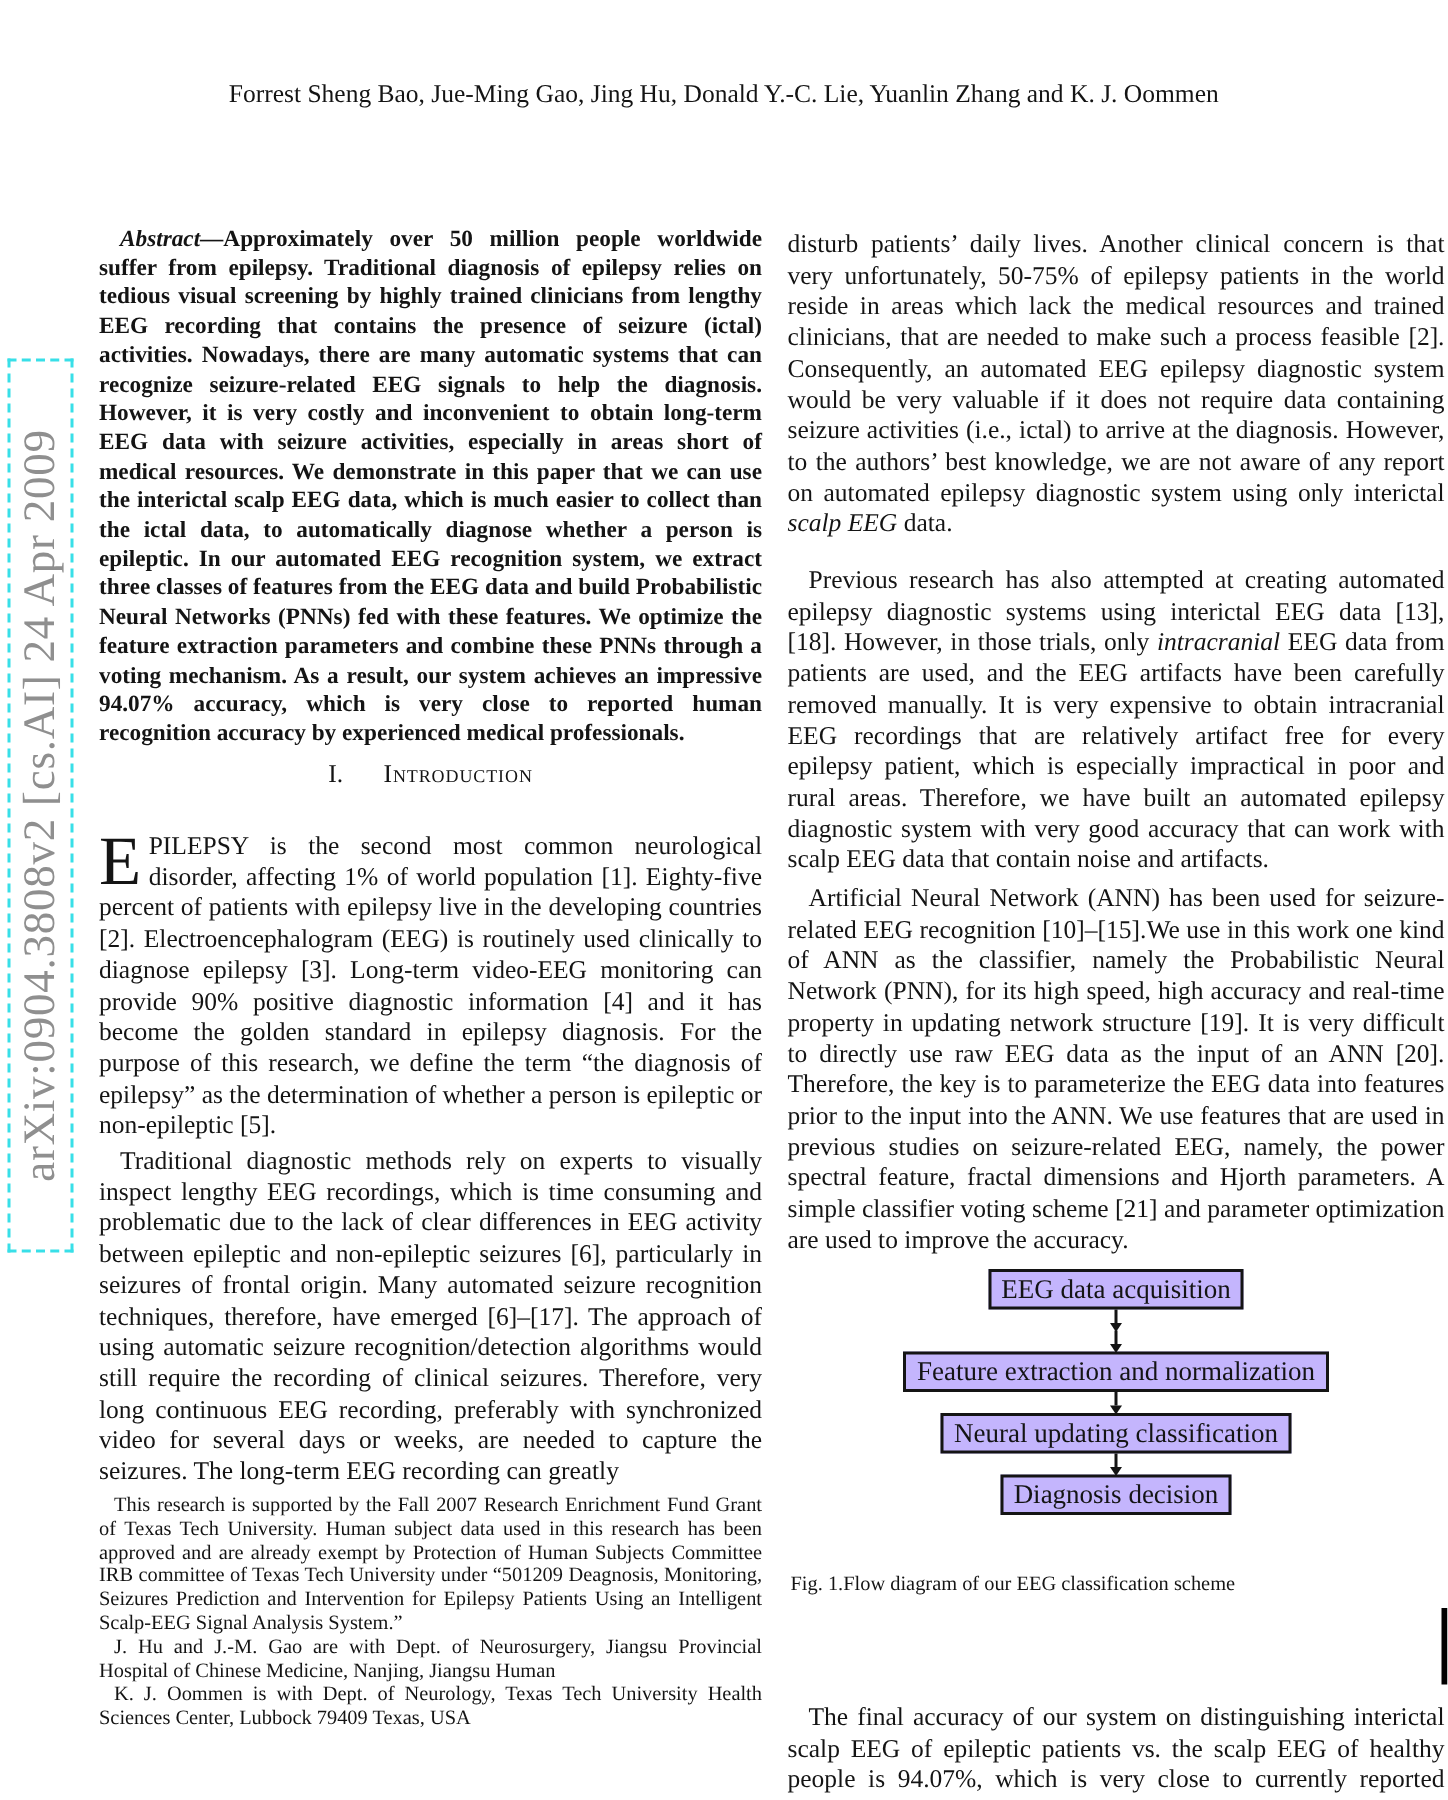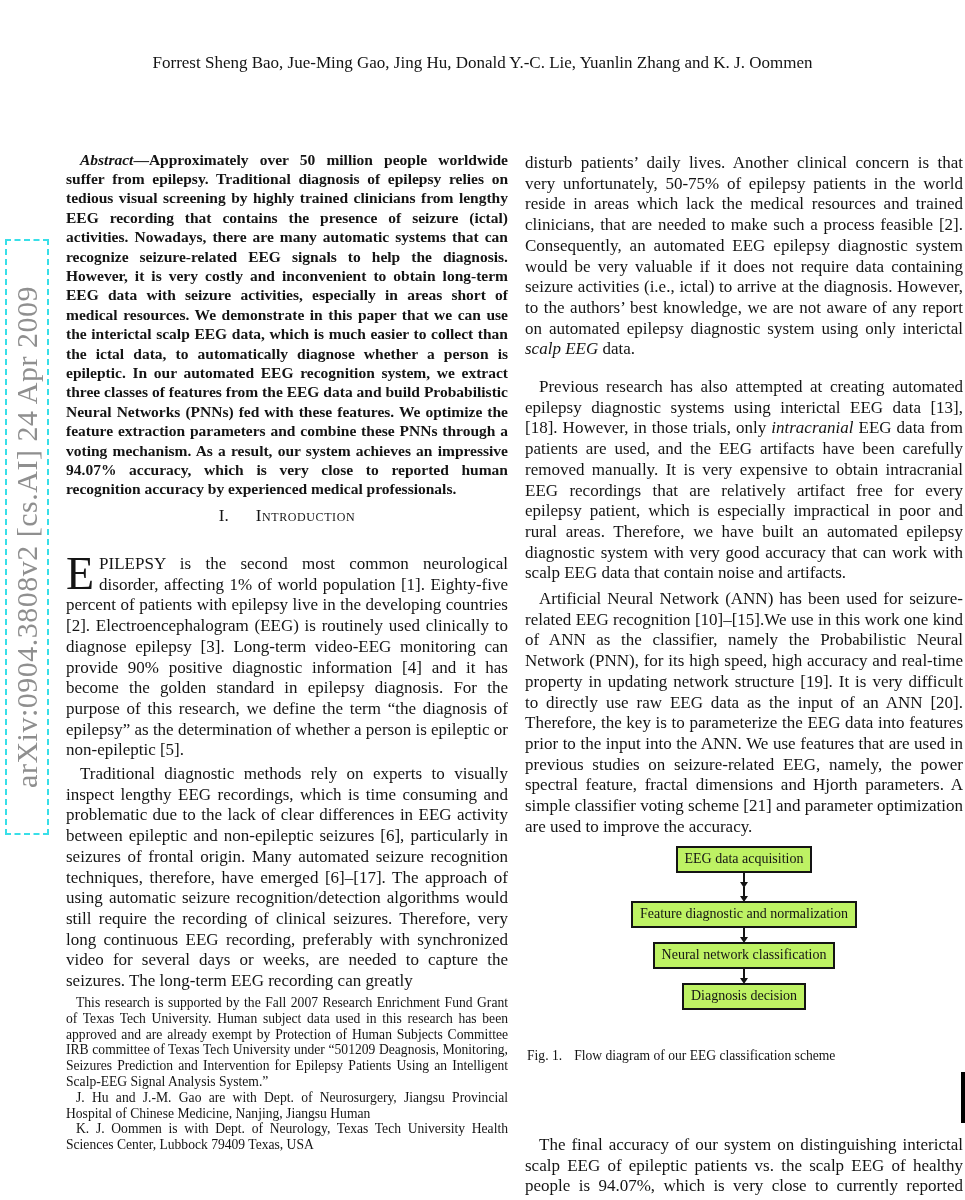"EEG data acquisition" .flow-box { background: #bef264 -> #c4b5fd; font-size: 14px -> 18px }
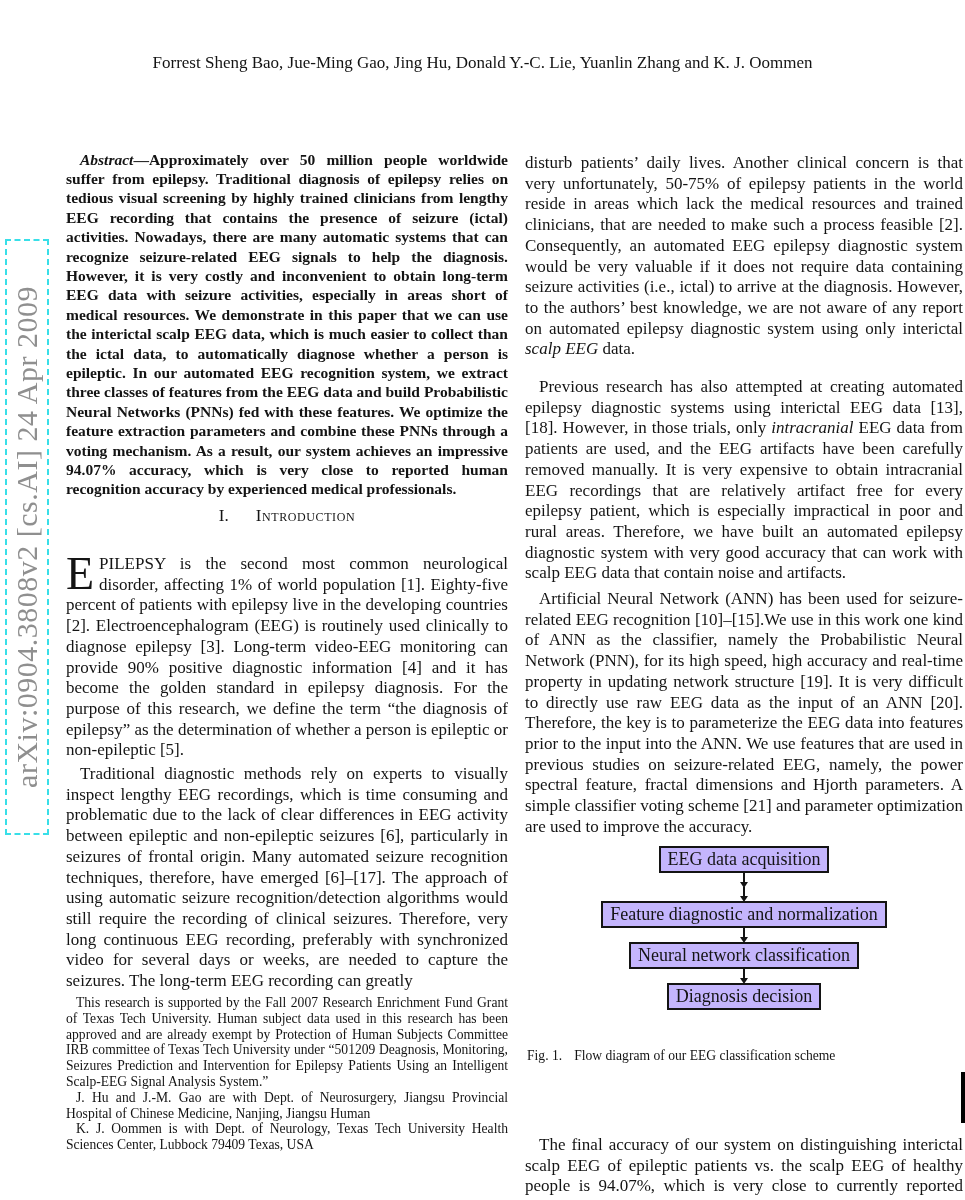"Feature diagnostic and normalization" div.flow-box { text: diagnostic -> extraction }
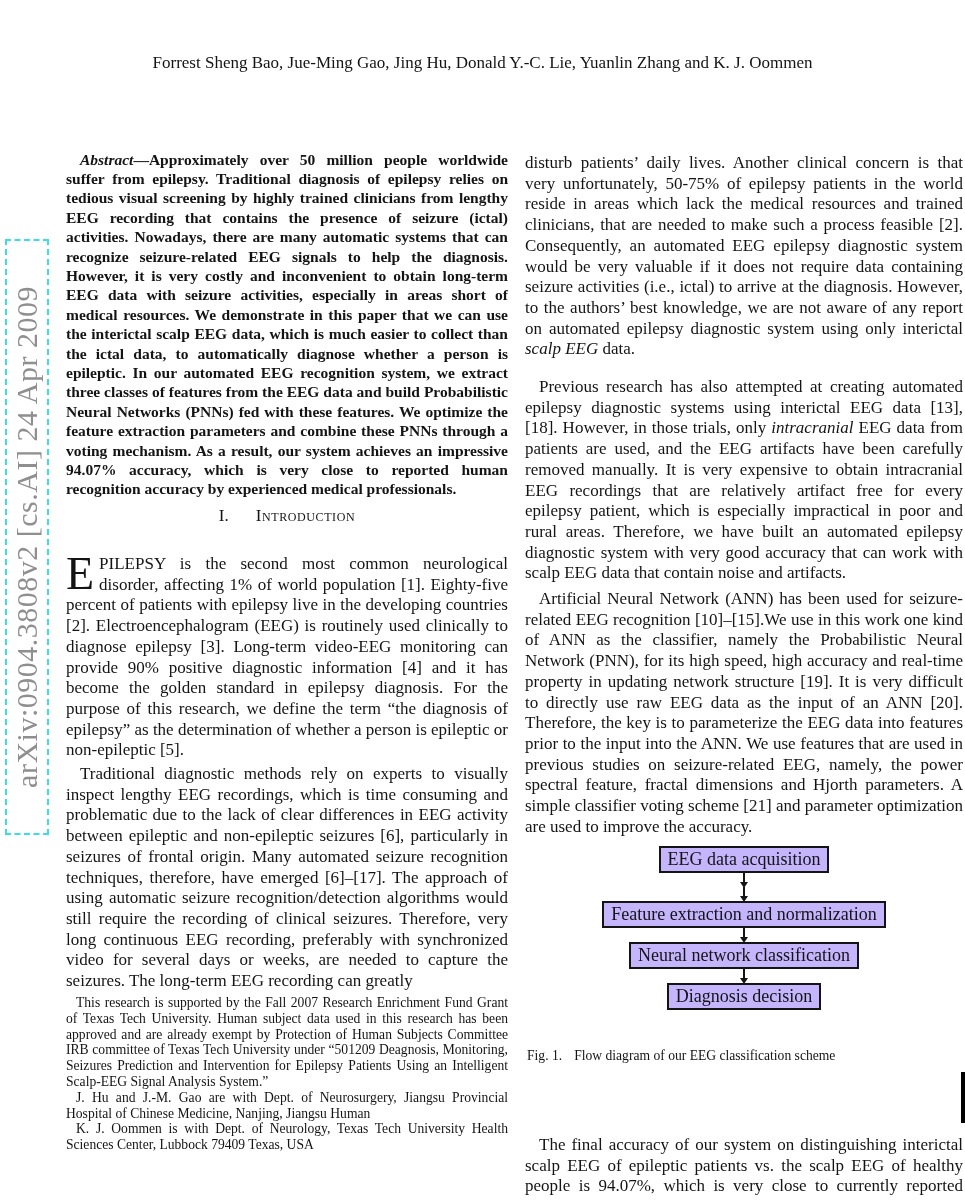"Neural network classification" div.flow-box { text: network -> updating }
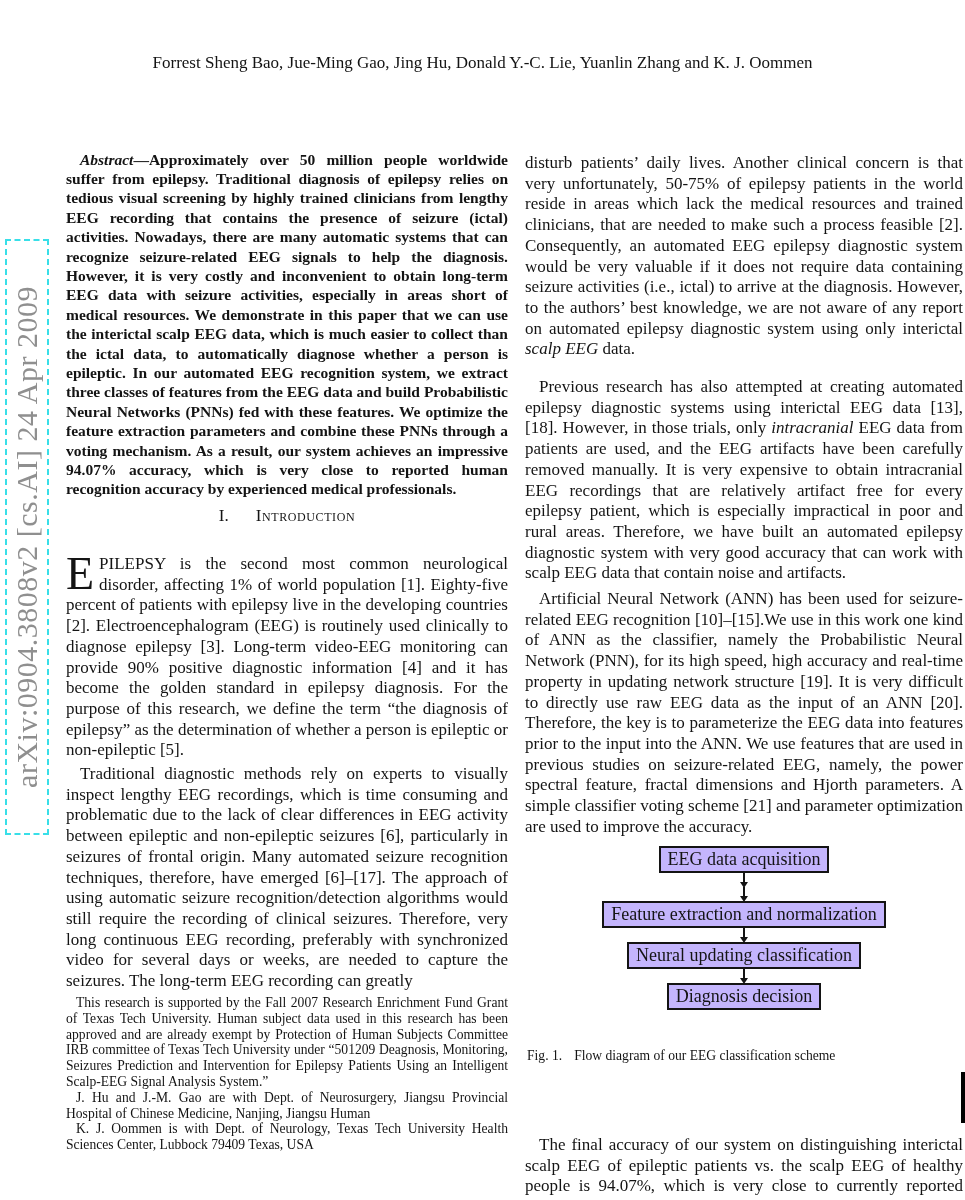"Fig. 1." .figcap .caplabel { margin-right: 12px -> none }
